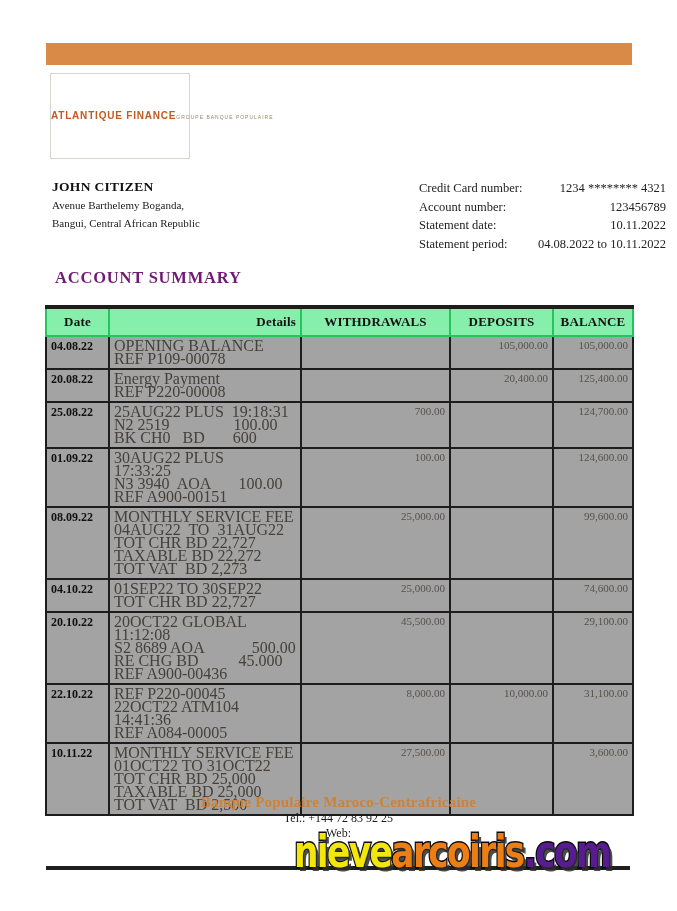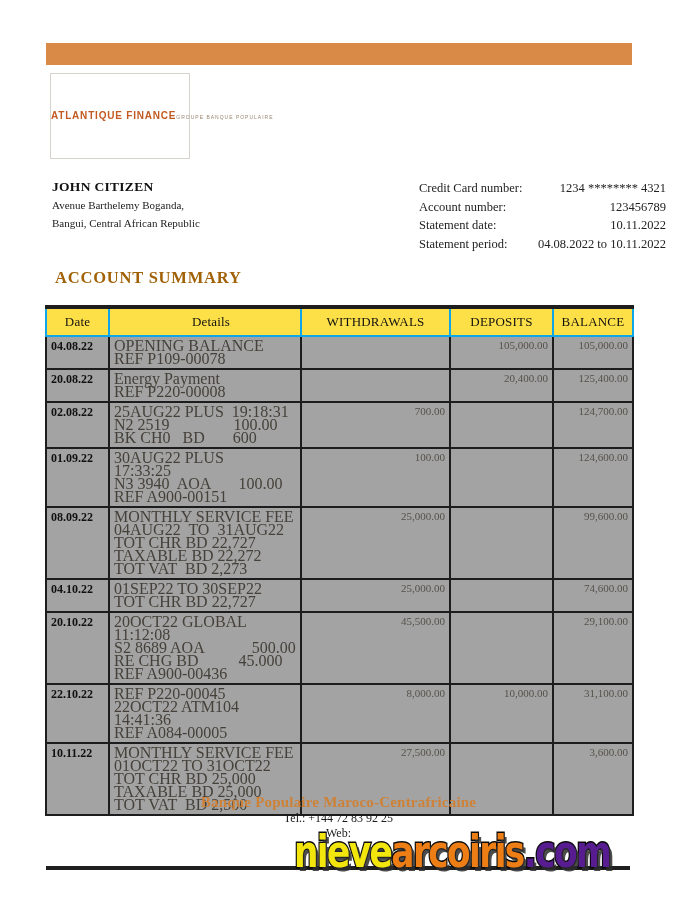"ACCOUNT SUMMARY" .section-title { color: #a16207 -> #701a75 }
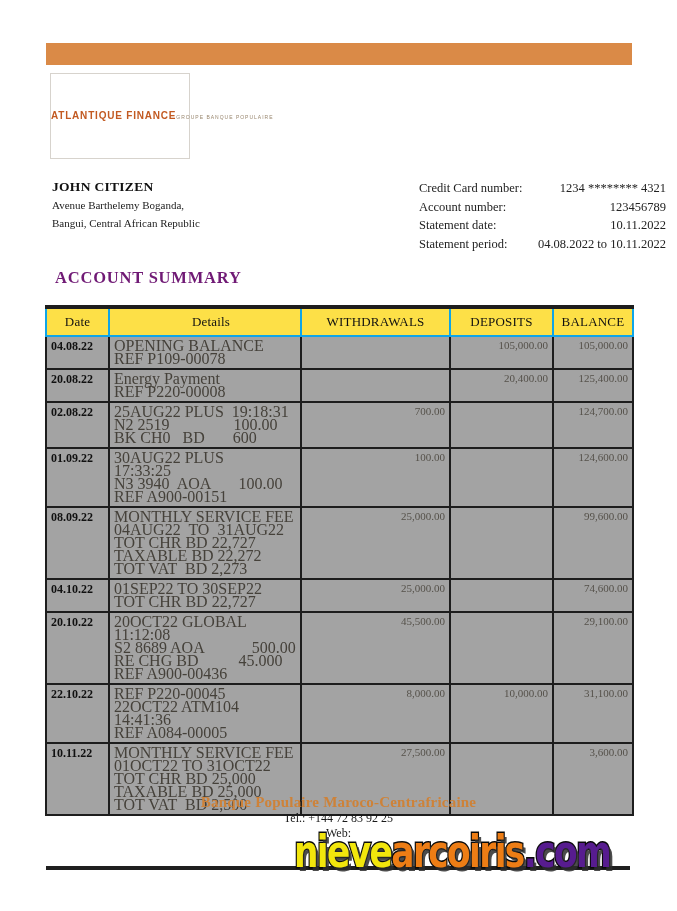"Date" table.summary th { background: #fde047 -> #86efac; border: 2px solid #0ea5e9 -> 2px solid #22c55e; font-weight: normal -> bold }
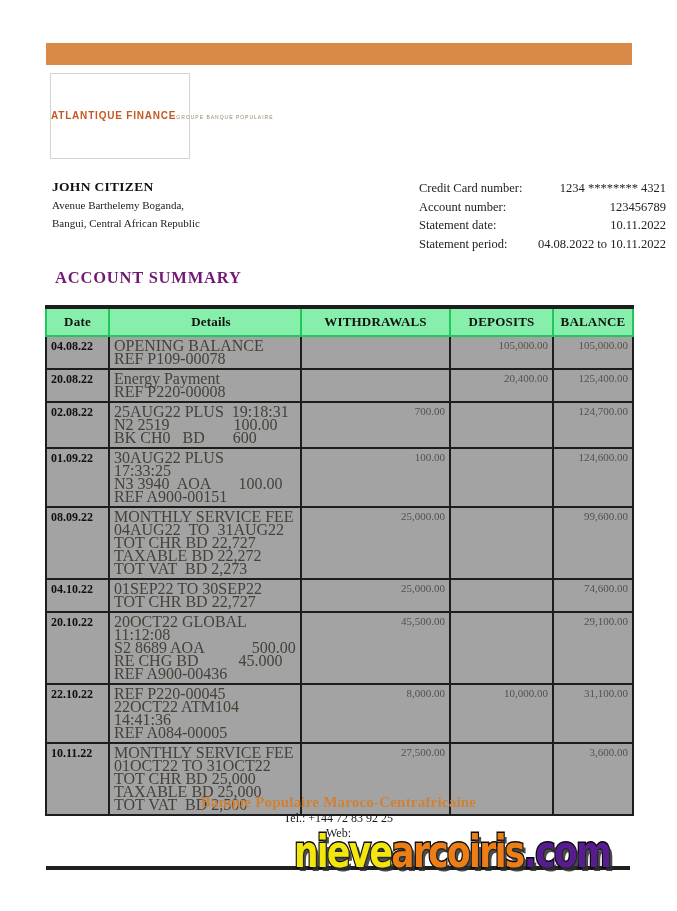"Details" table.summary th.h-details { text-align: center -> right }
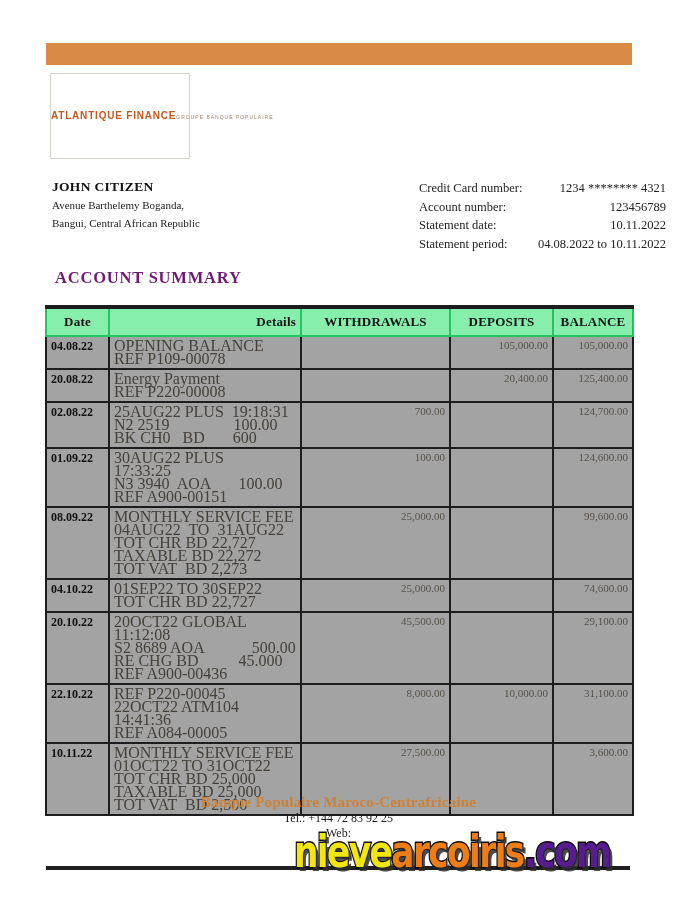"02.08.22" td.td-date { text: 02.08.22 -> 25.08.22 }
